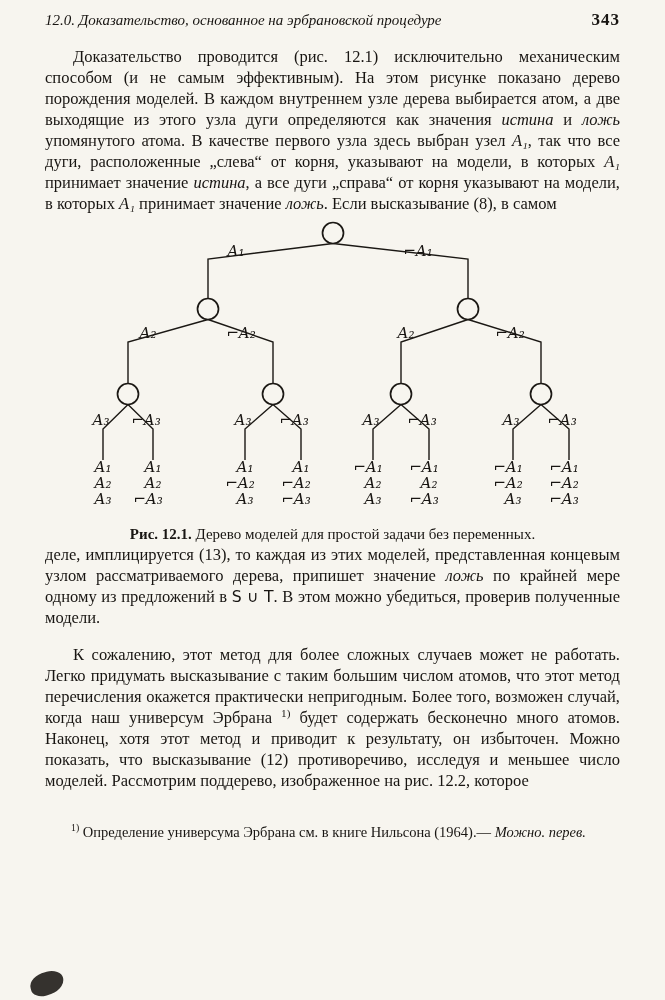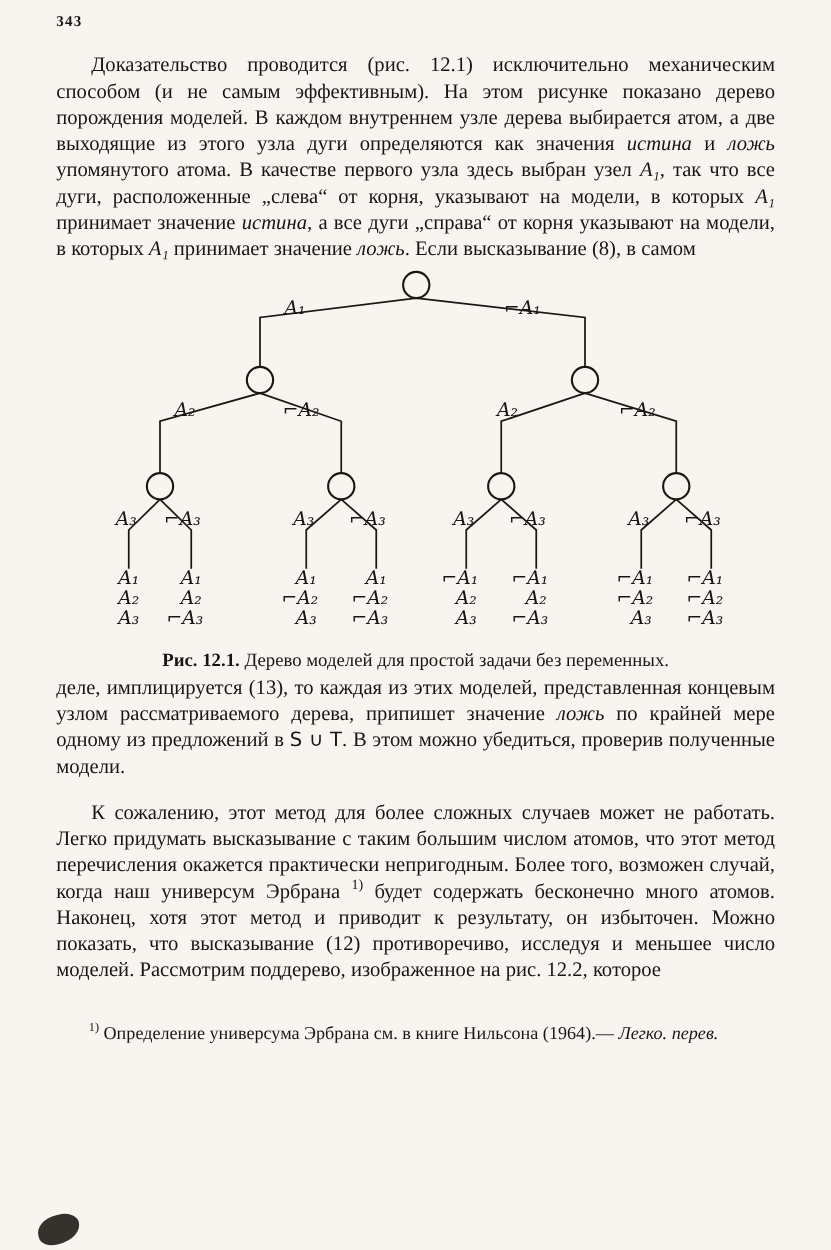"12.0. Доказательство, основанное на" span.section { html: none -> <span>12.0. Доказательство, основанное на эрбрановской процедуре</span> }
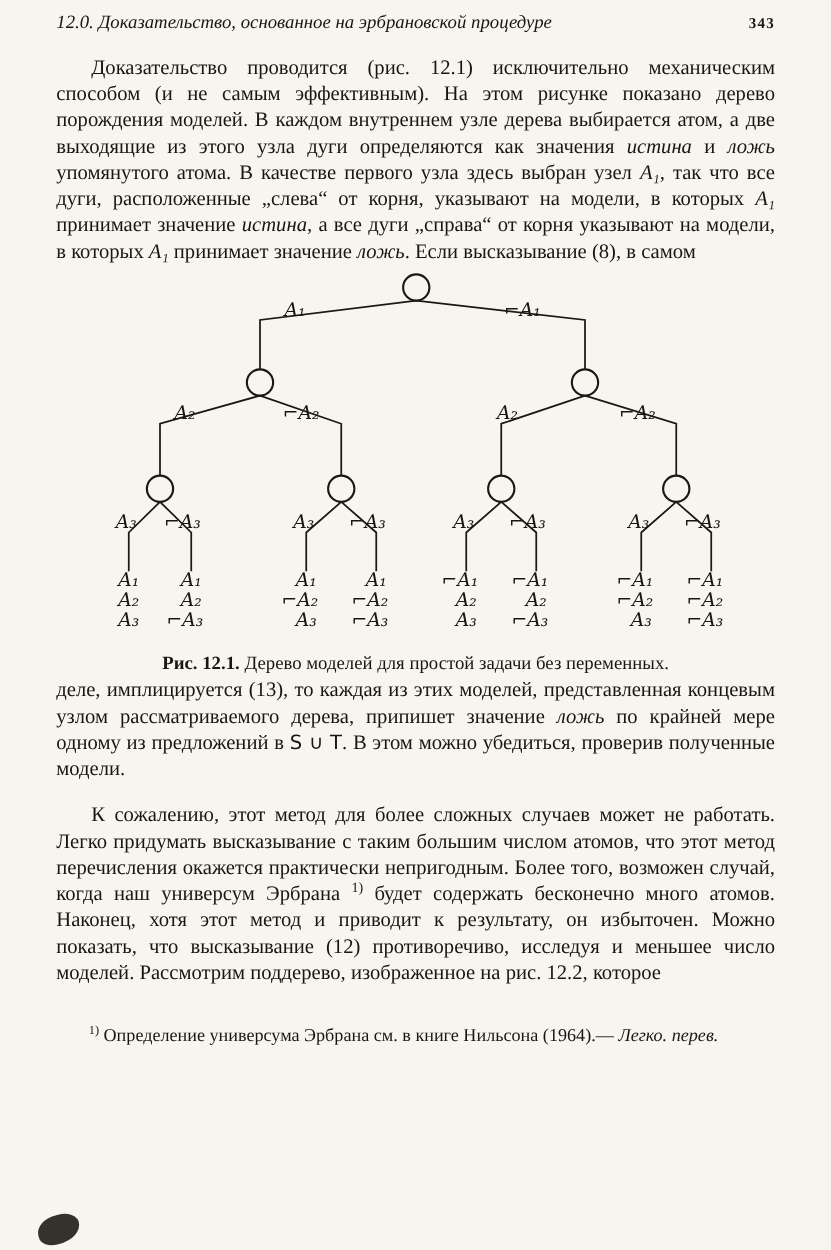"343" .header .pagenum { font-size: 12px -> 17px }
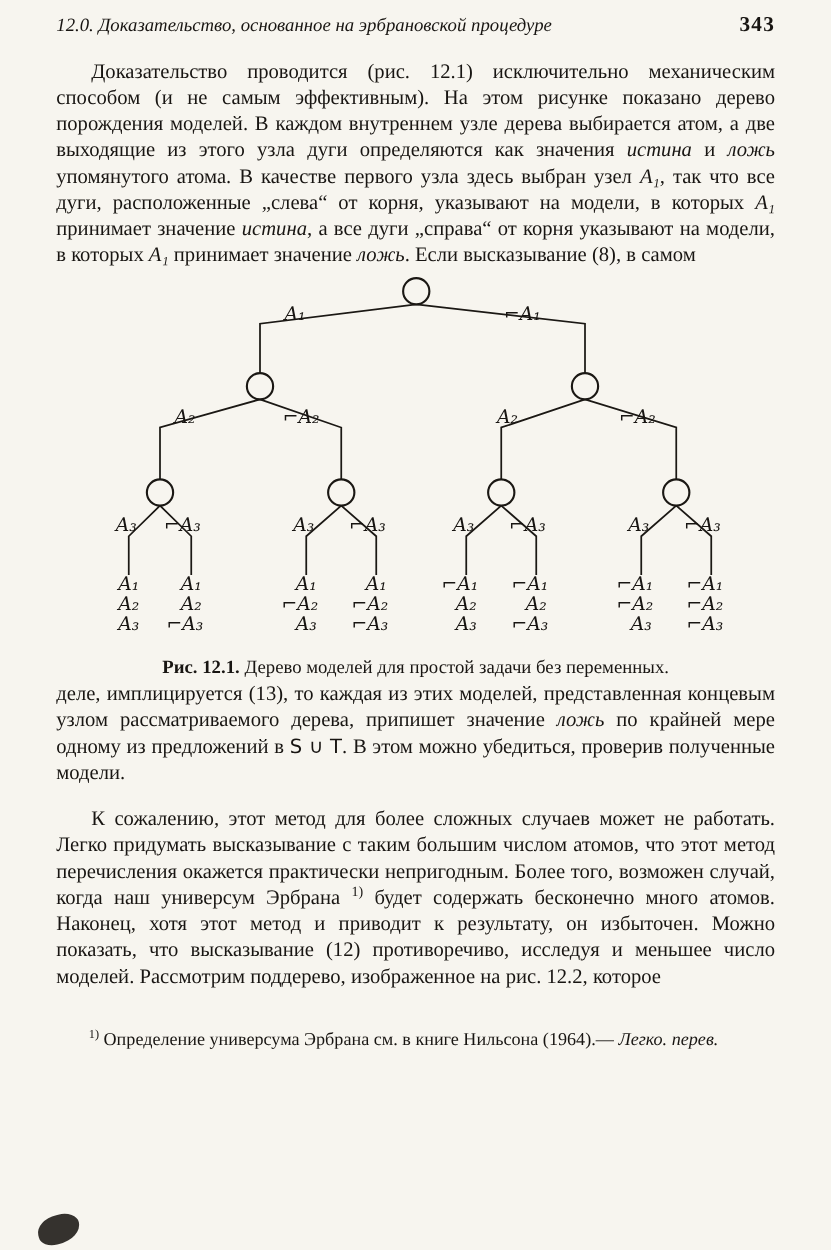"Легко. перев." span.run-i { text: Легко -> Можно }
